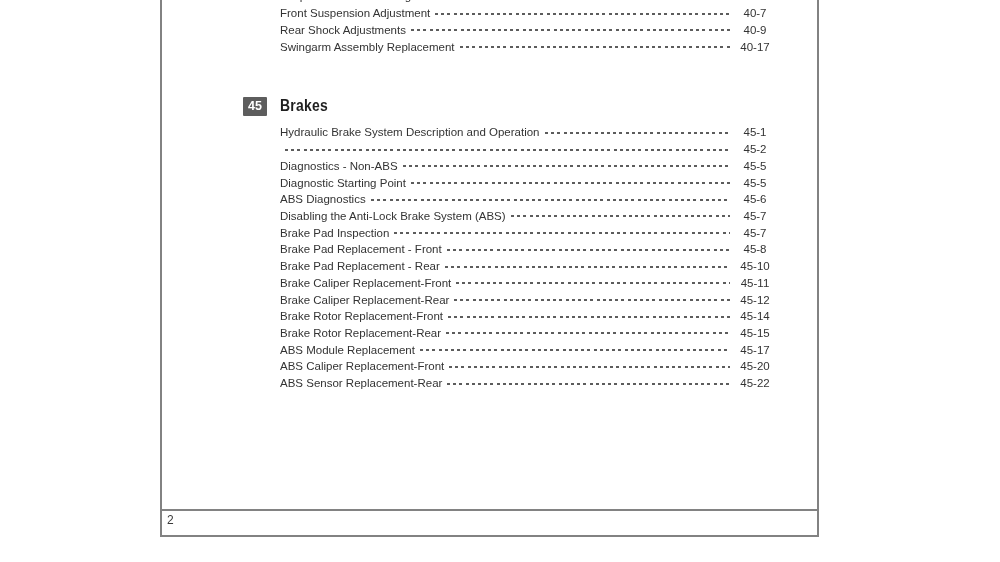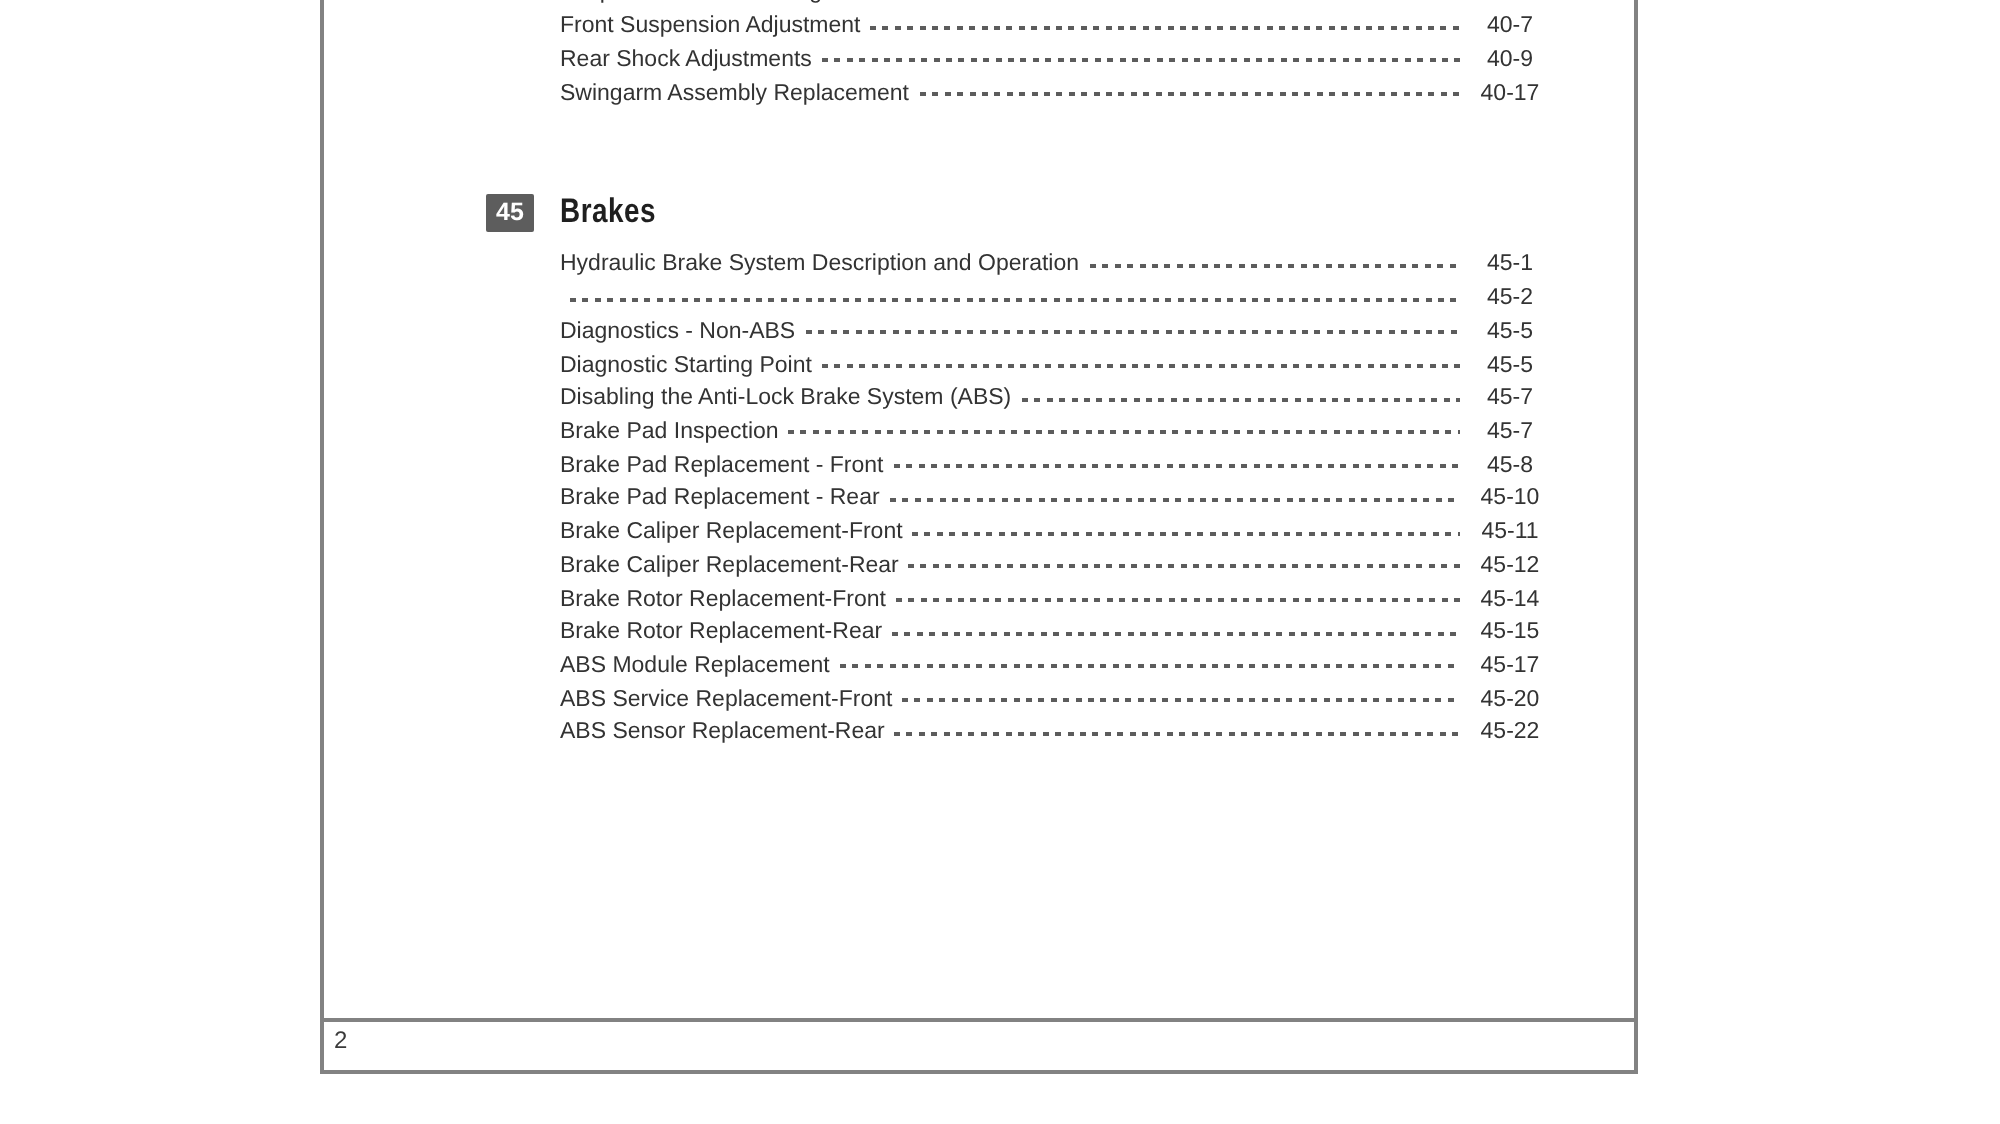"ABS Diagnostics" div.toc-row { html: none -> <div> <span>ABS Diagnostics</span> <span></span> <span>45-6</span> </div> }
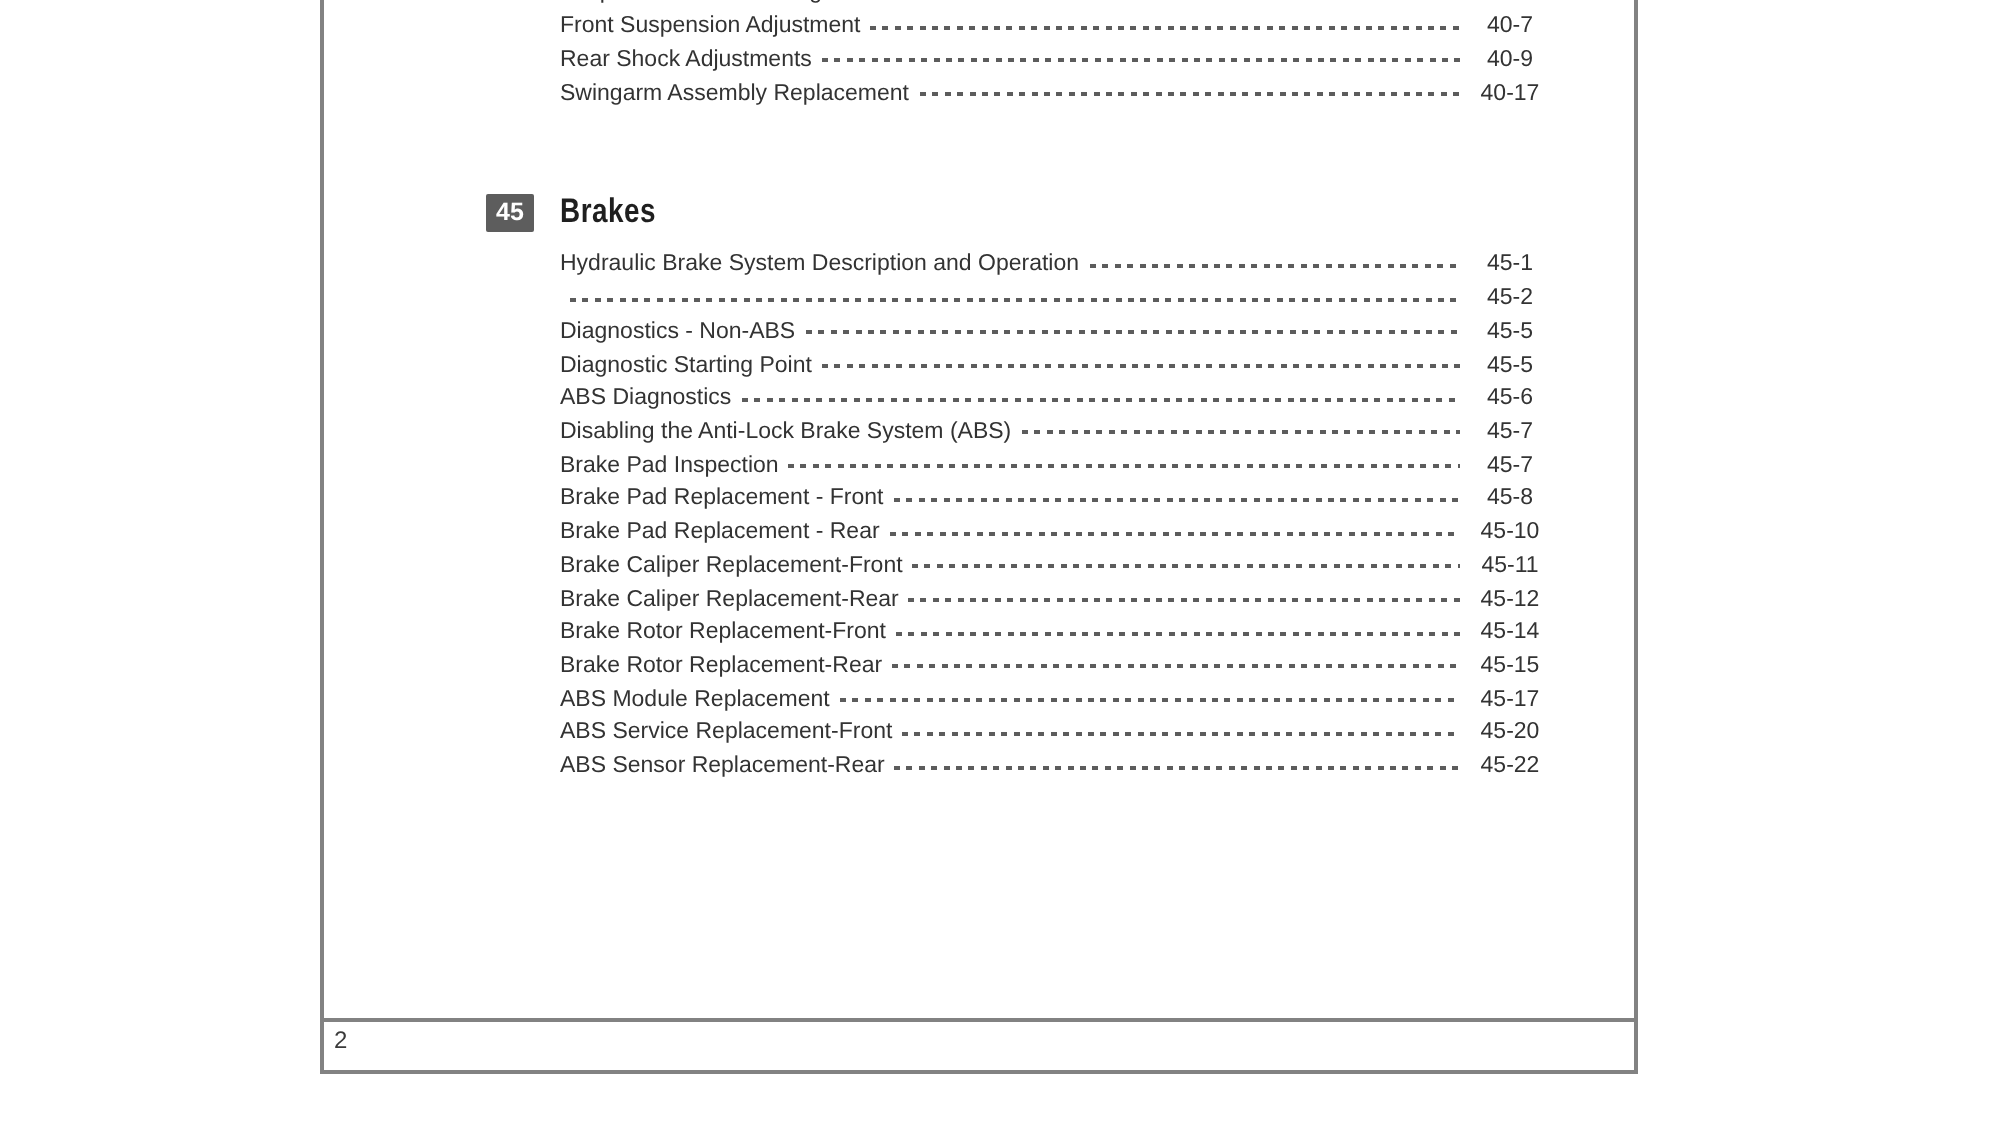"ABS Service Replacement-Front" span.toc-title { text: Service -> Caliper }
